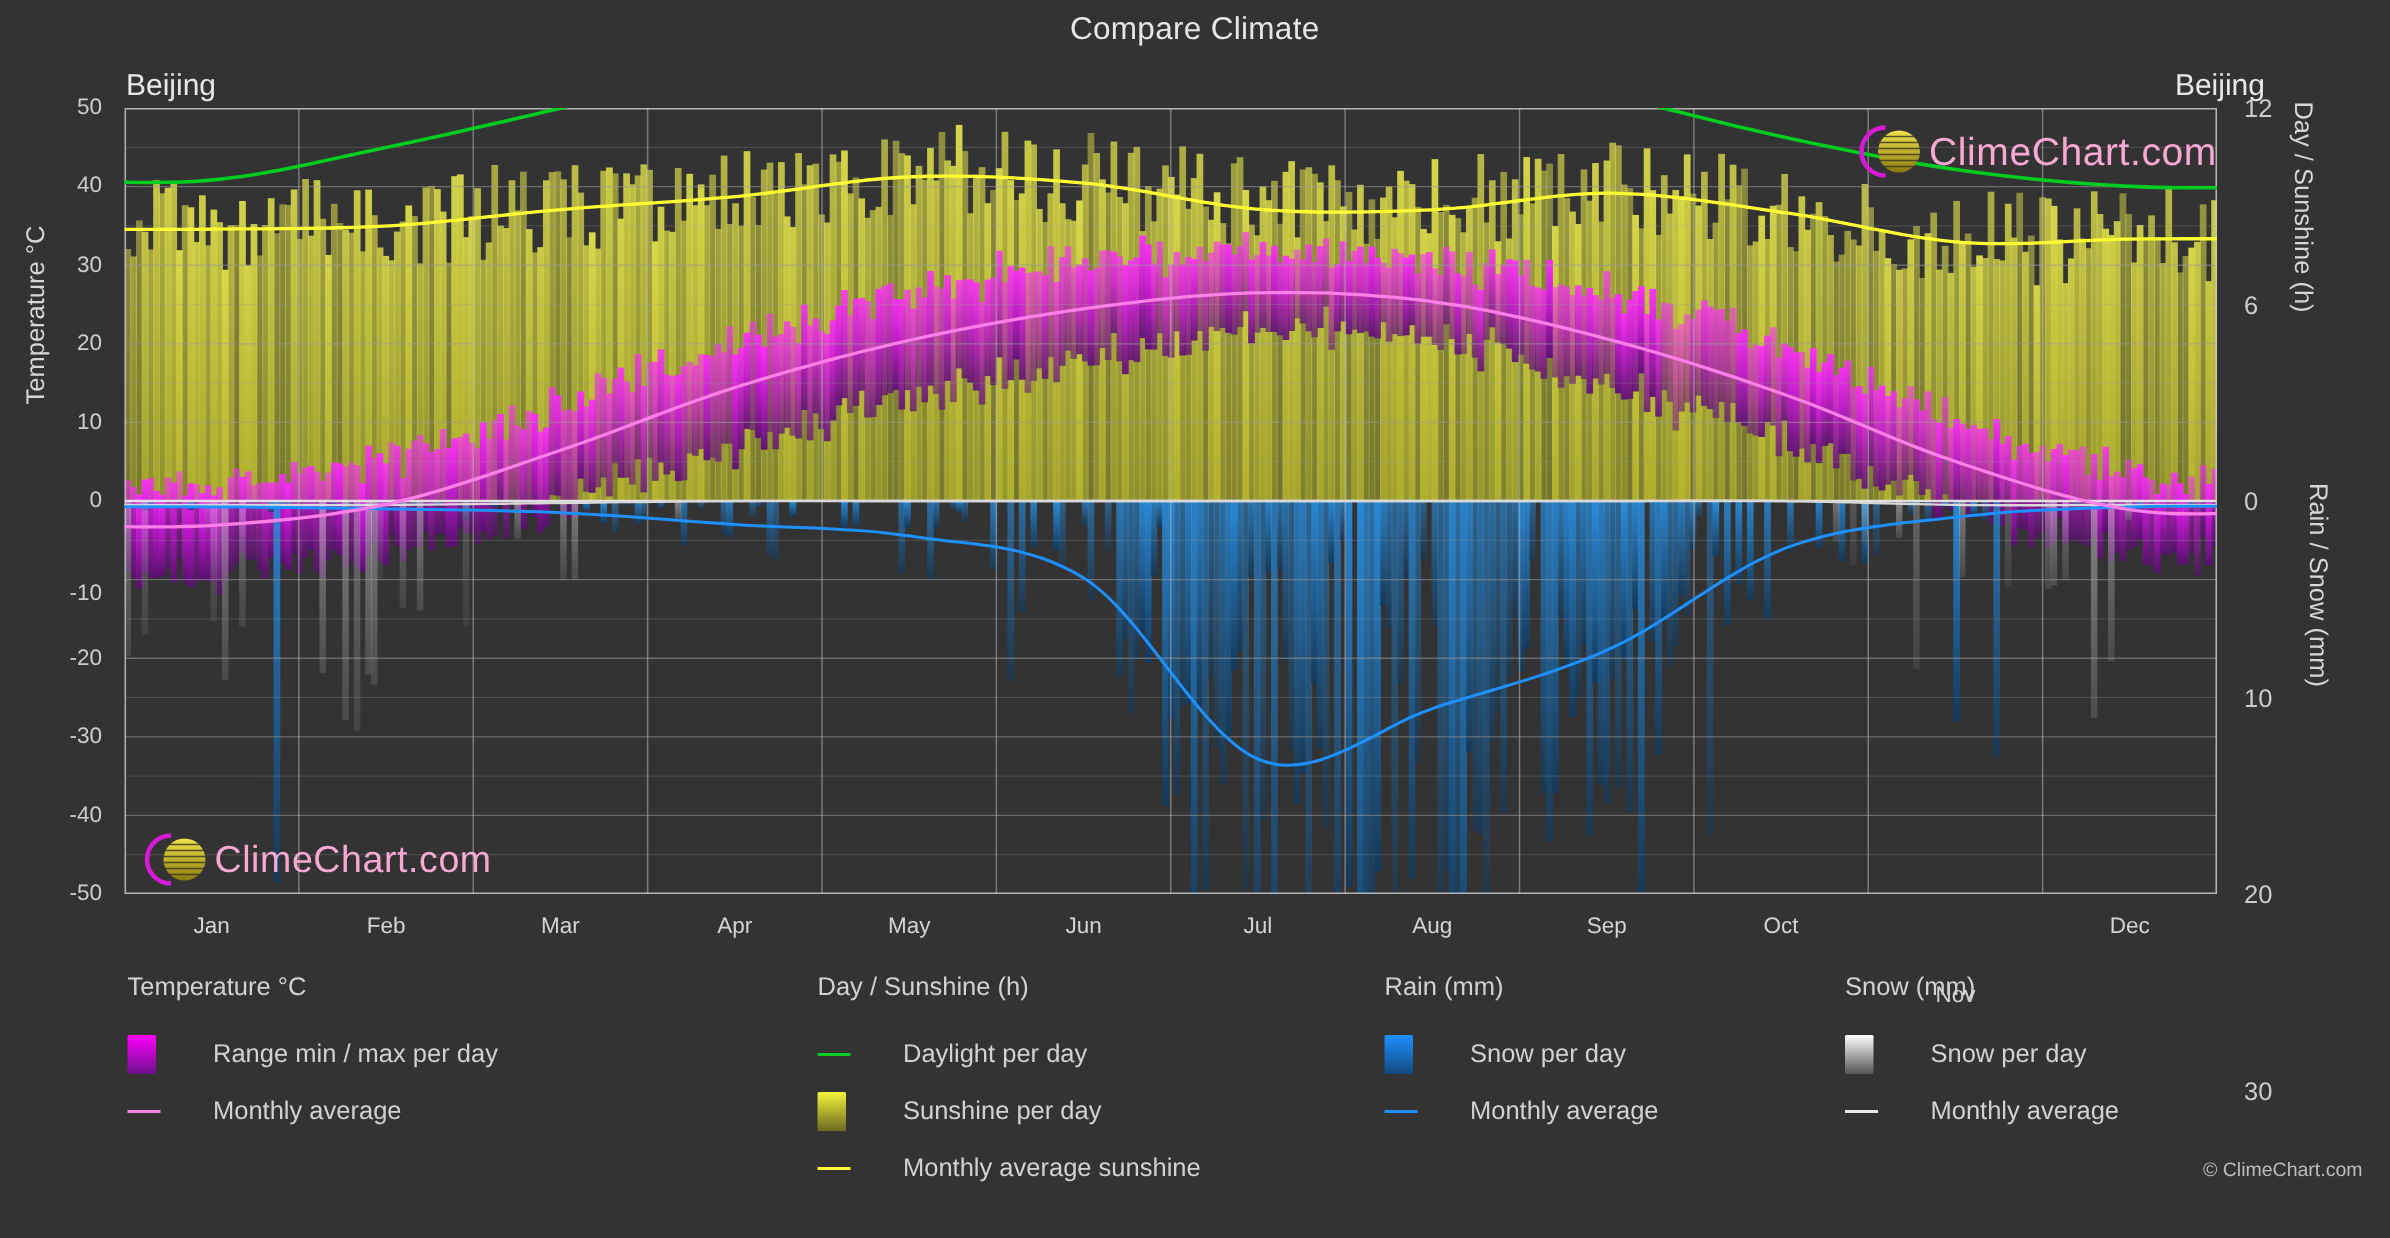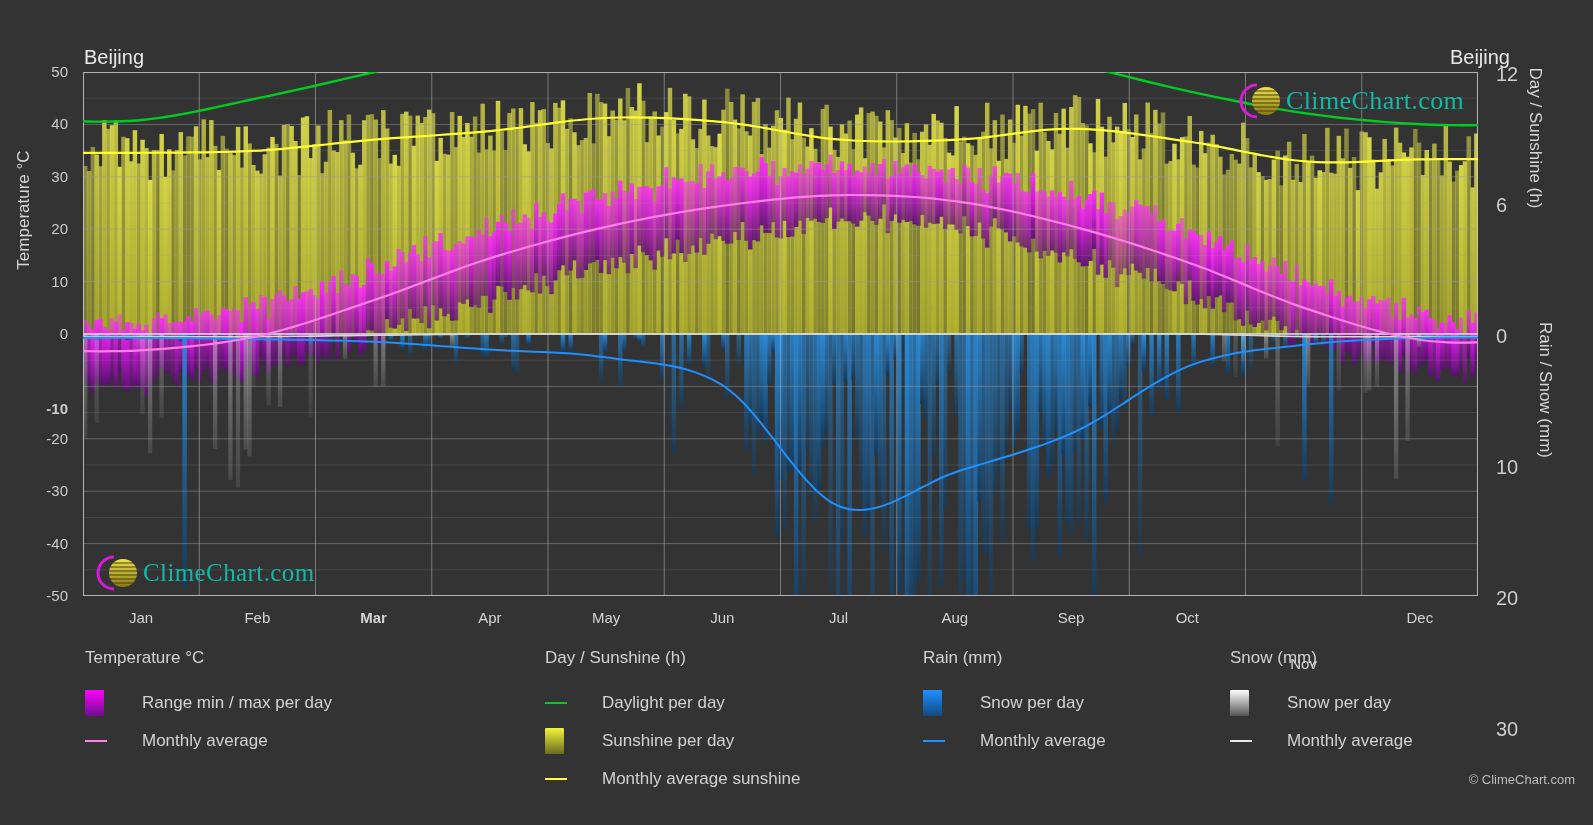"Compare Climate" div.title { html: none -> <div>Compare Climate</div> }
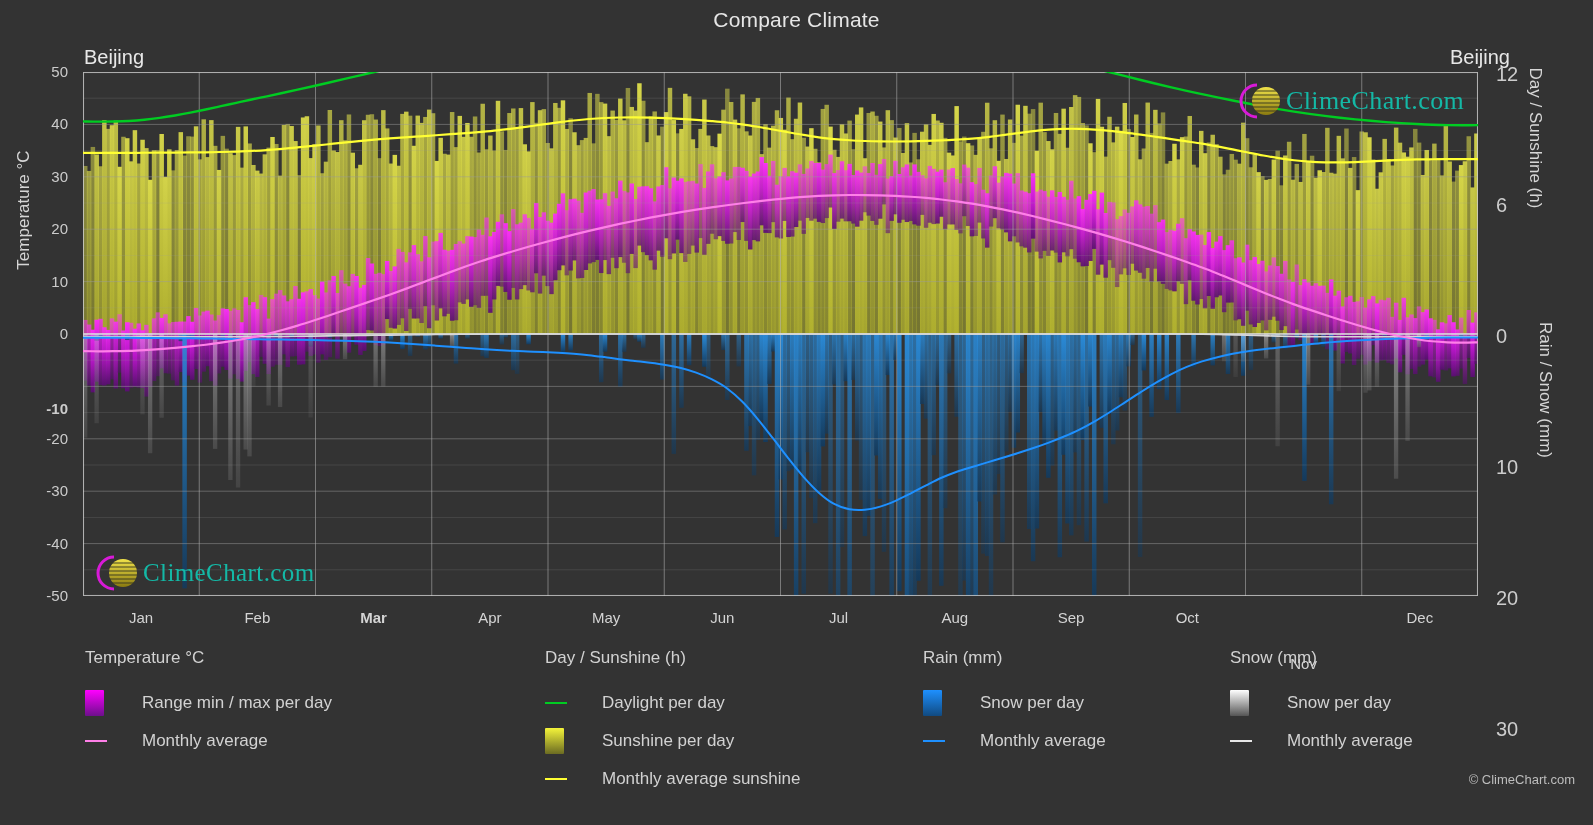"12" .ytick-r { font-size: 20px -> 17px }
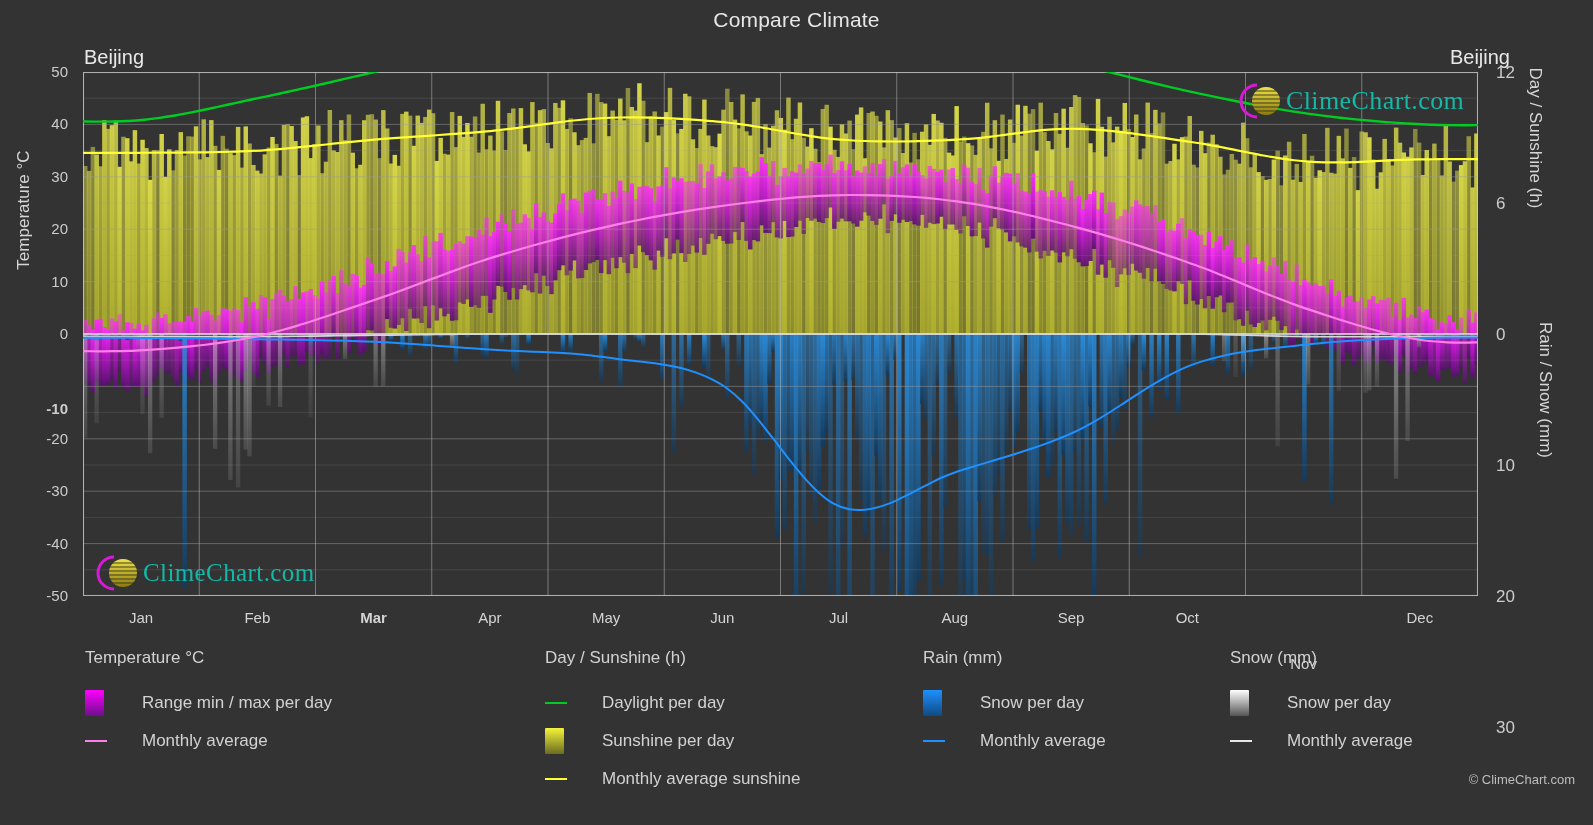"ClimeChart.com" .wm .wmtext { color: #14b8a6 -> #f9a8d4; font-family: Liberation Serif, serif -> none }
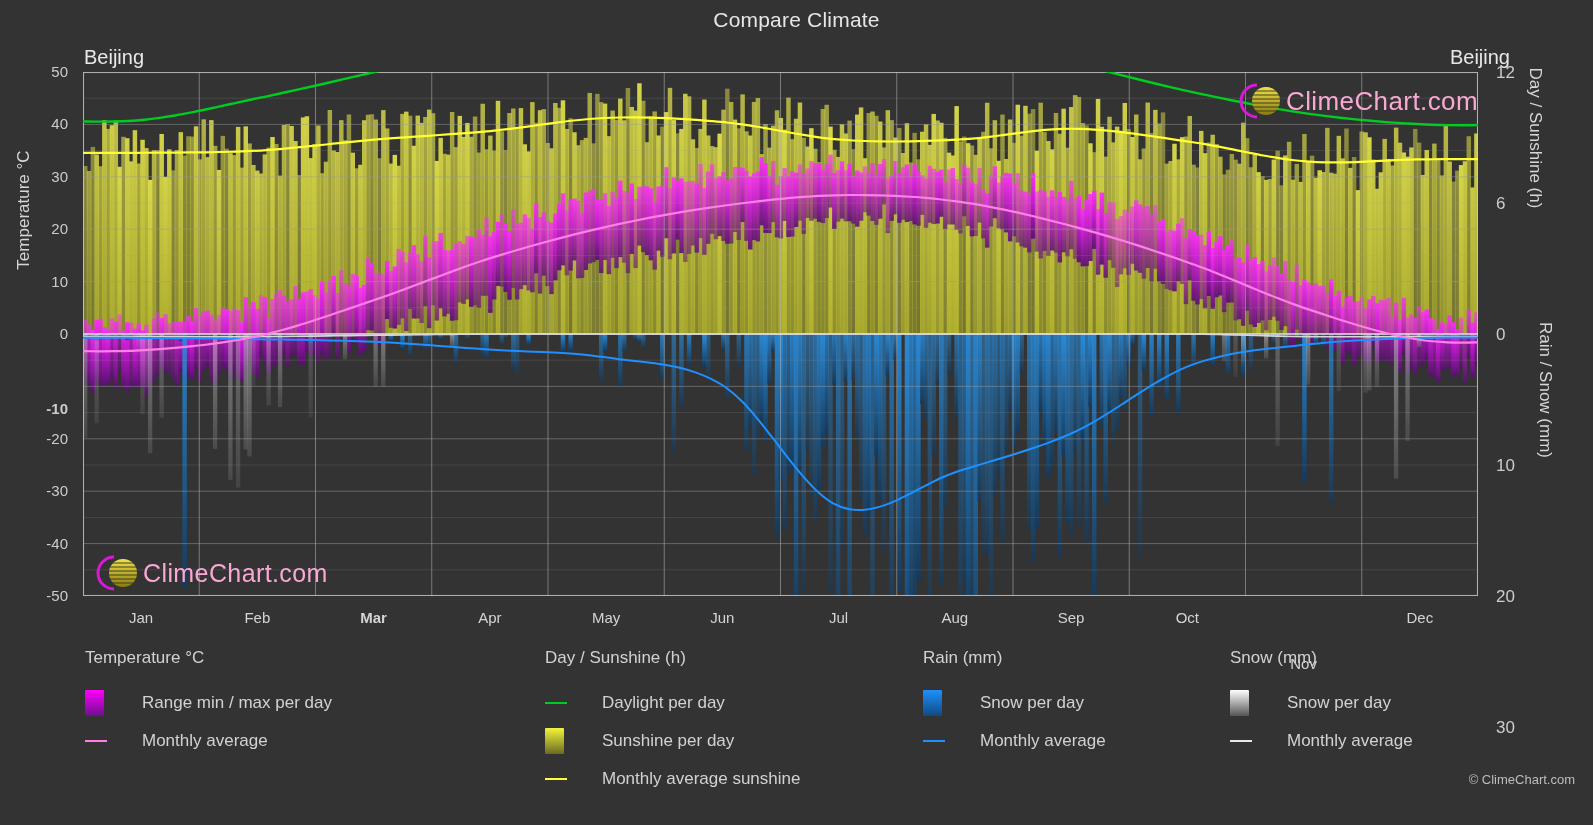"-10" div.ytick { font-weight: bold -> none; top: 400px -> 387px }
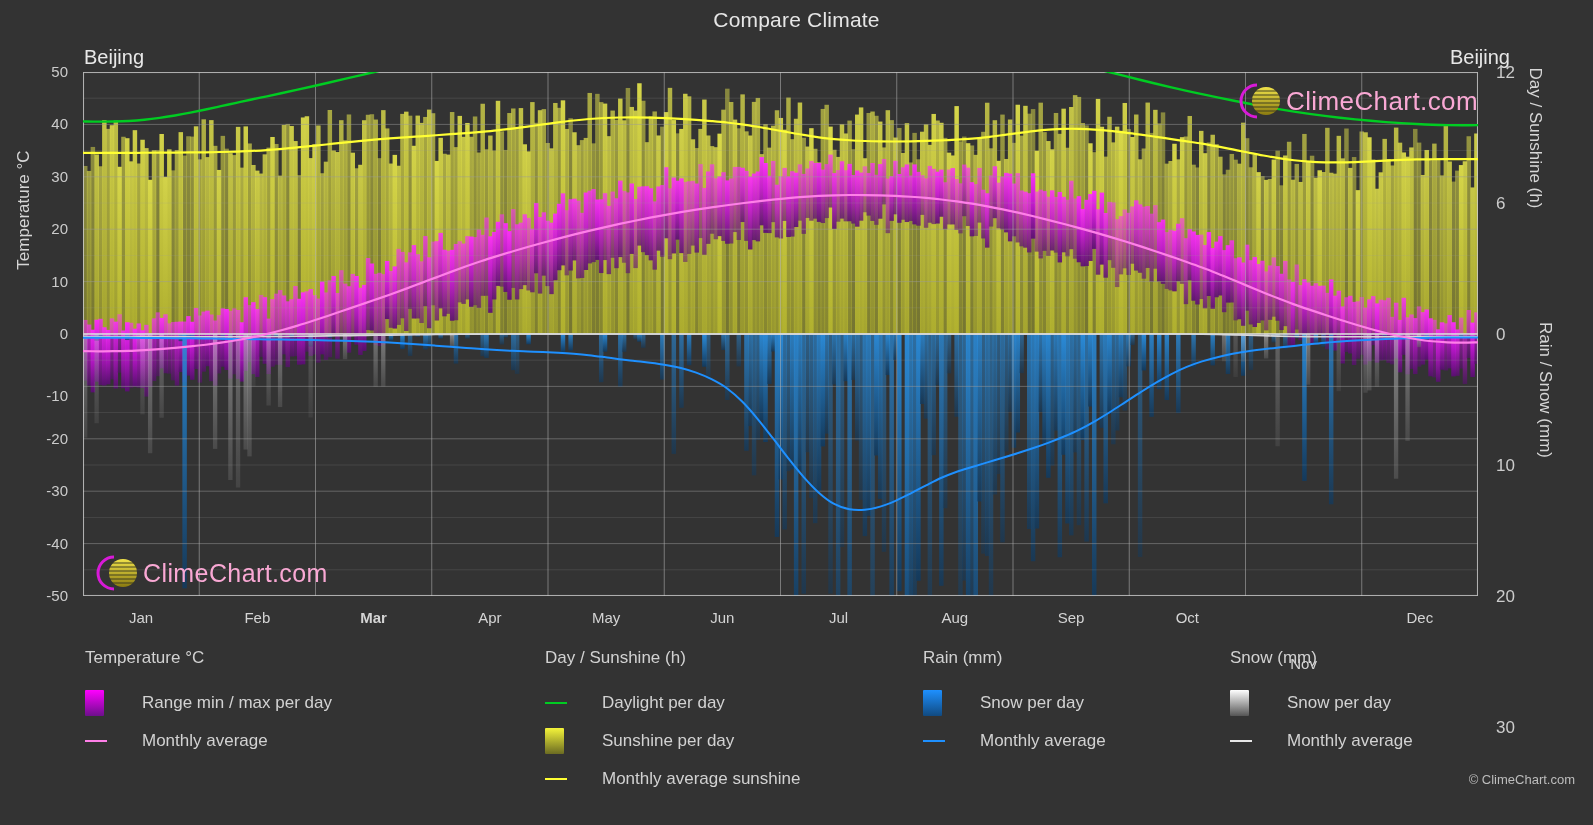"Mar" div.xtick { font-weight: bold -> none }
